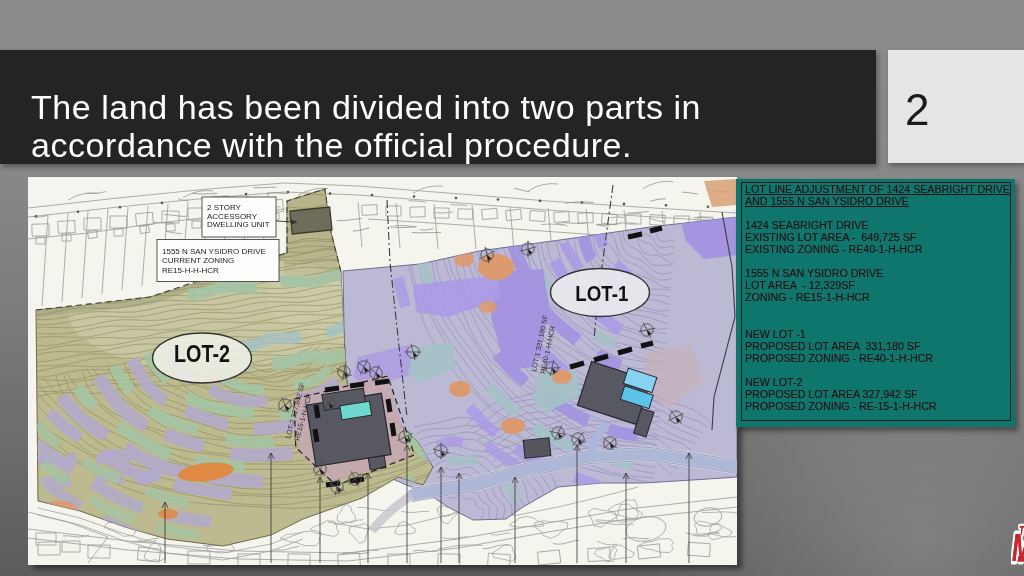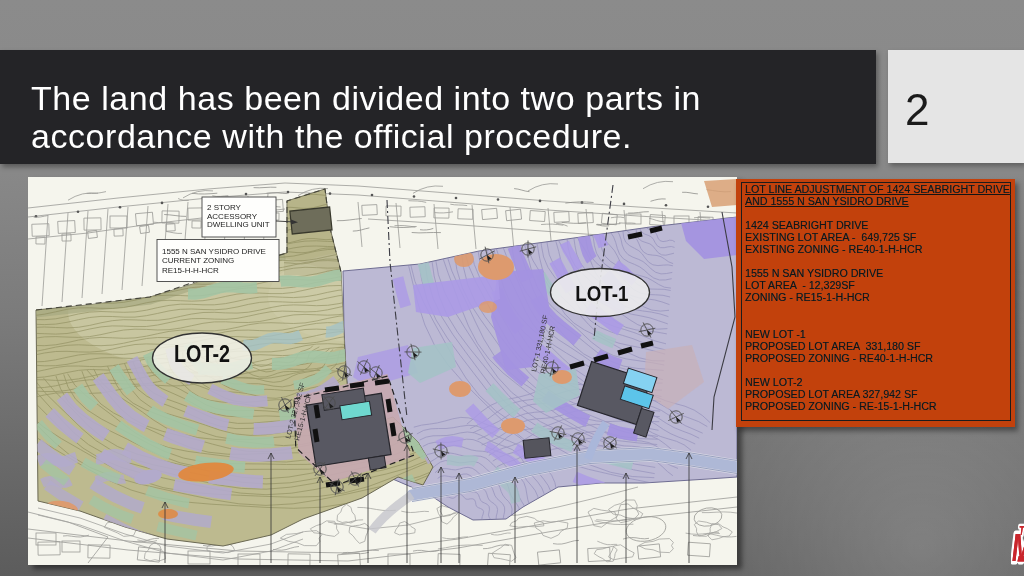"The land has been divided" #band div { margin: 29px 0 0 31px -> 38px 0 0 31px }
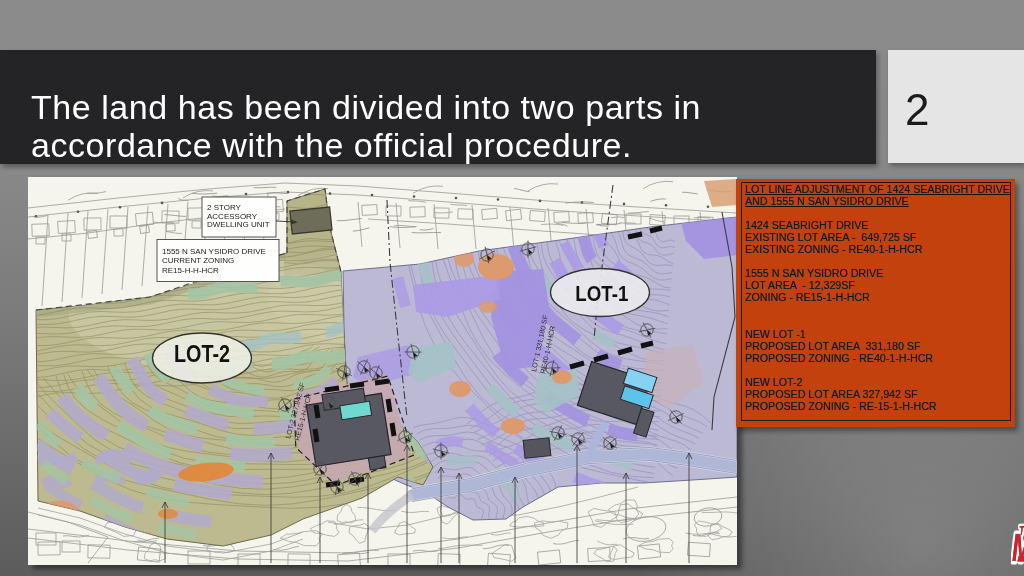"LOT LINE ADJUSTMENT OF 1424" #panel { background: #c2410c -> #0f766e }
